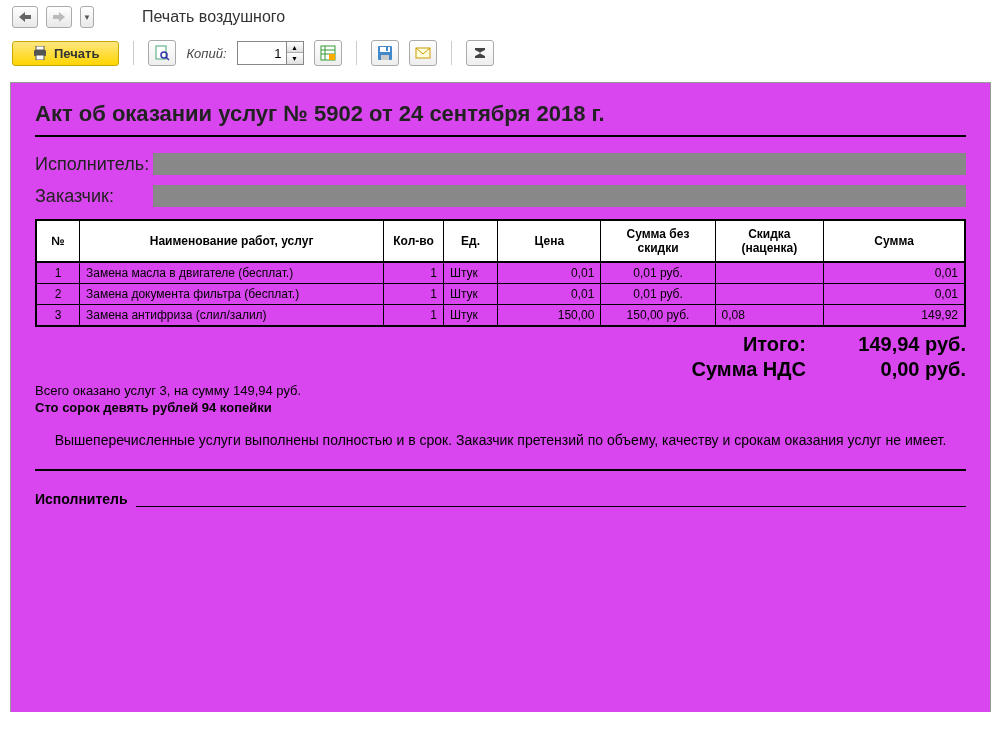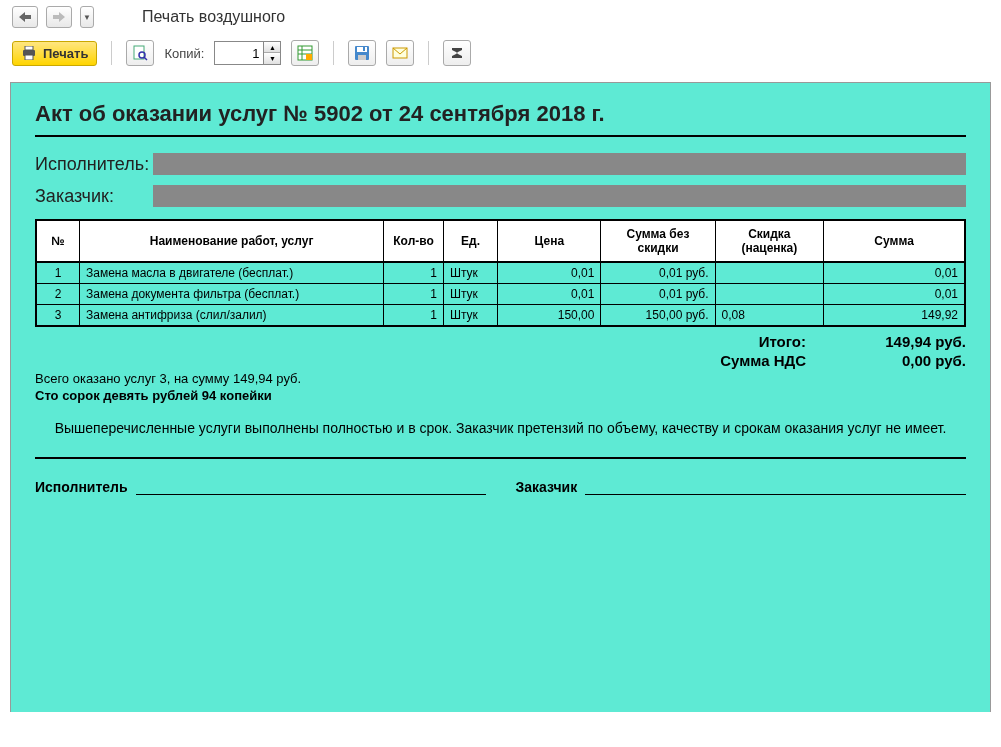"Печать" .print-btn { padding: 4px 8px -> 4px 19px }
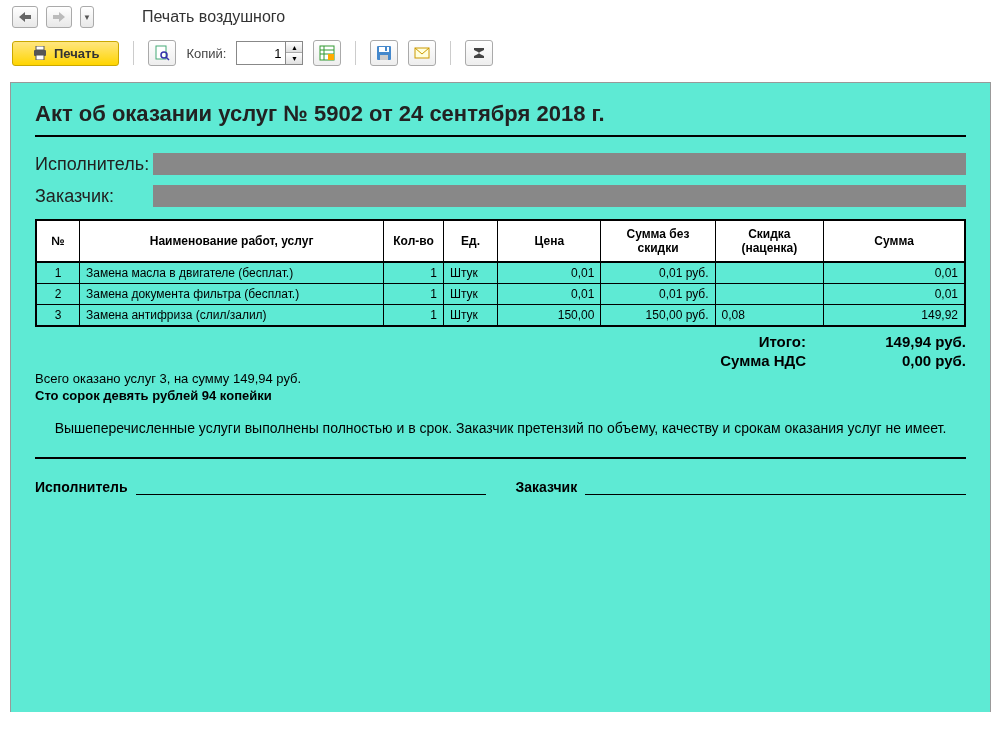"Копий:" .copies-label { font-style: none -> italic }
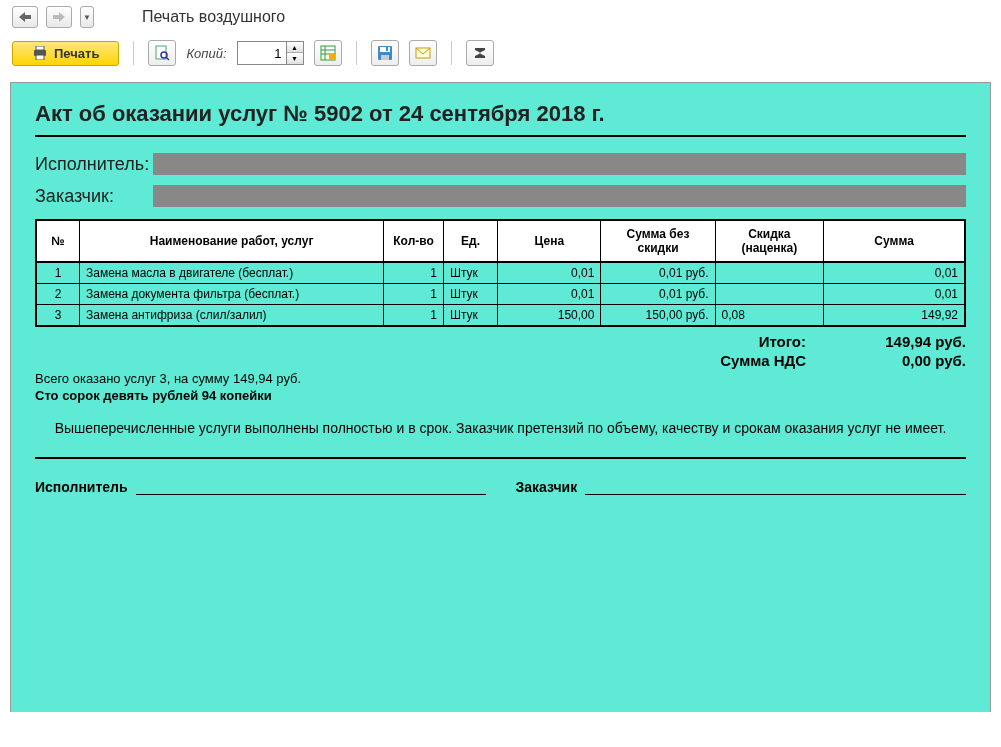"Акт об оказании услуг №" .document-area { background: #5eead4 -> #d946ef }
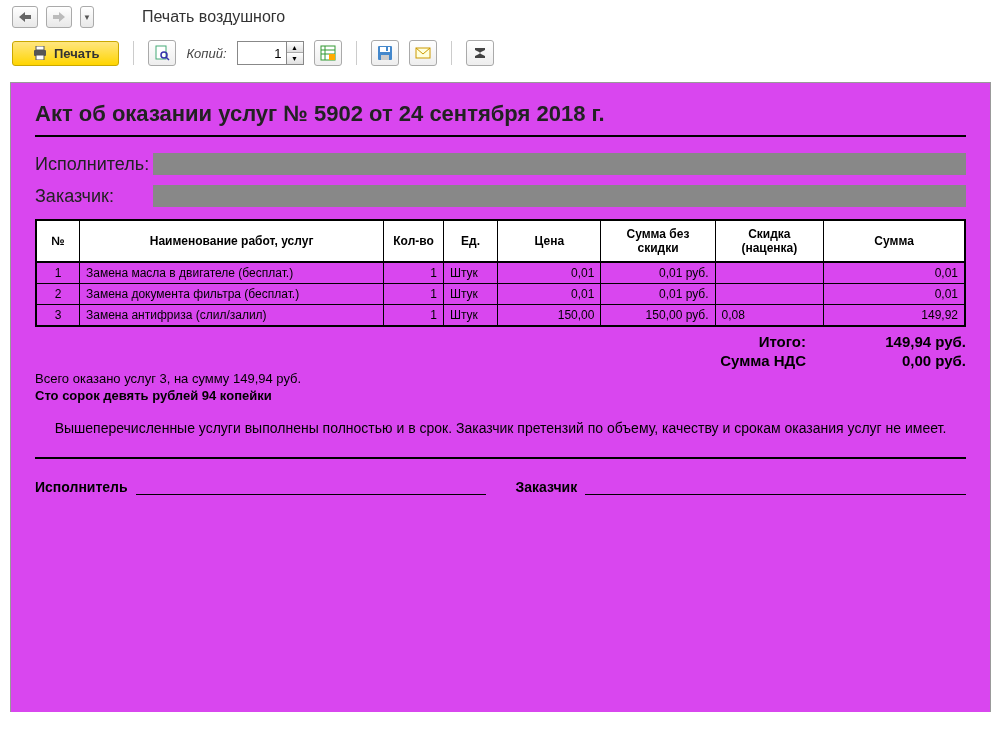"0,01 руб." .col-sumnd { text-align: right -> center }
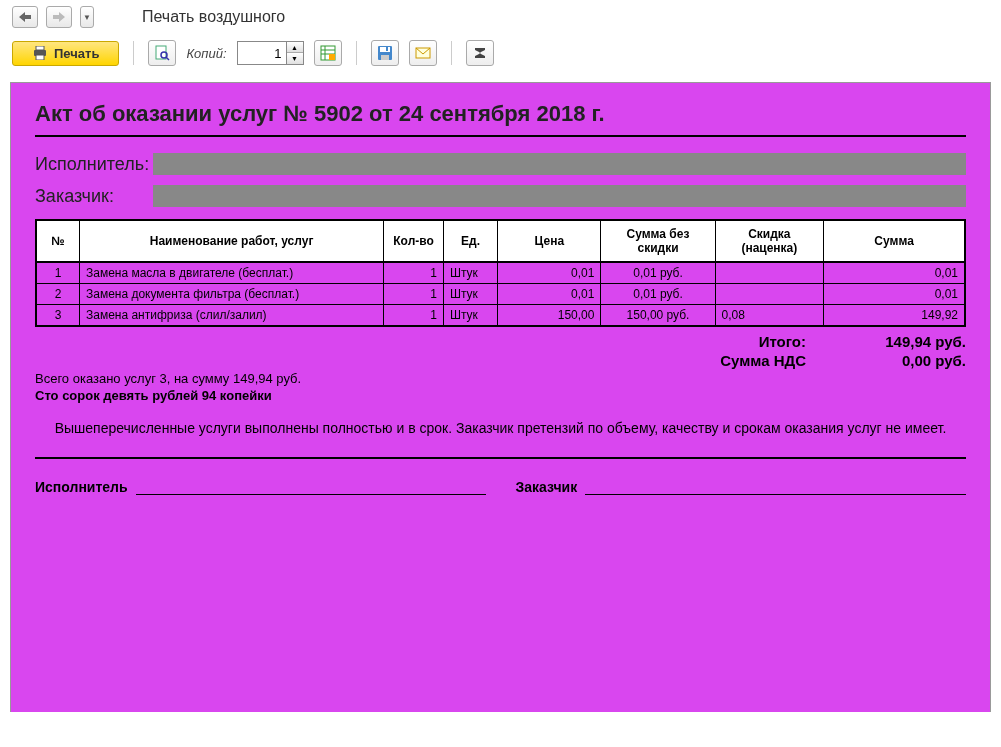"Итого:" .totals { font-size: 15px -> 20px }
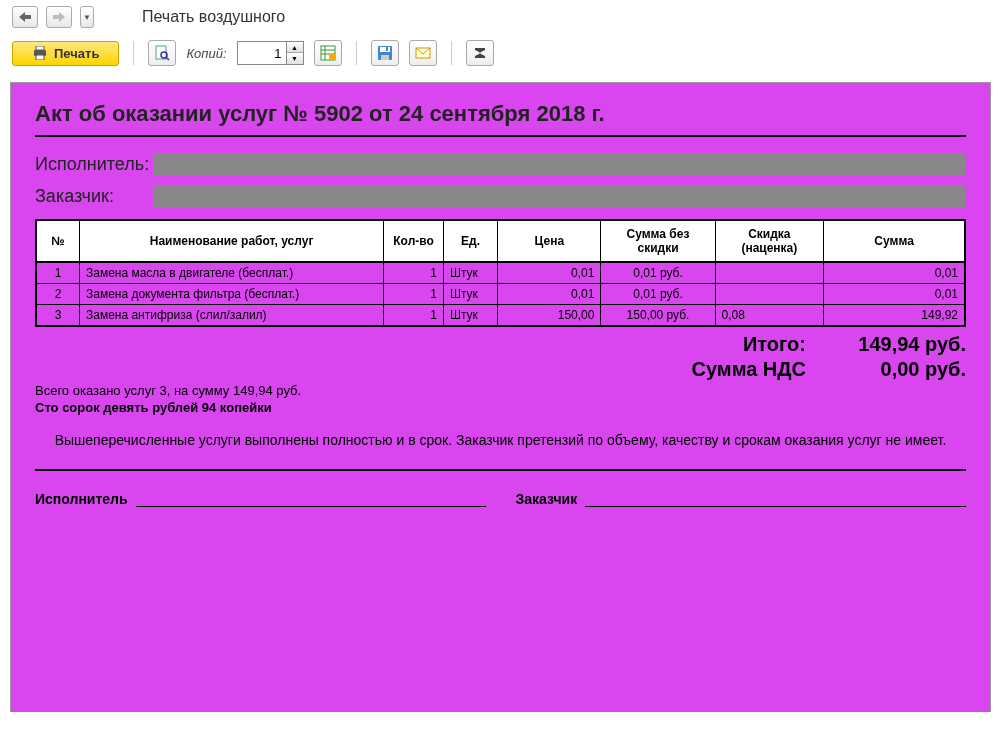"Заказчик" div.sig-block { html: <div> <span>Заказчик</span> <div></div> </div> -> none }
